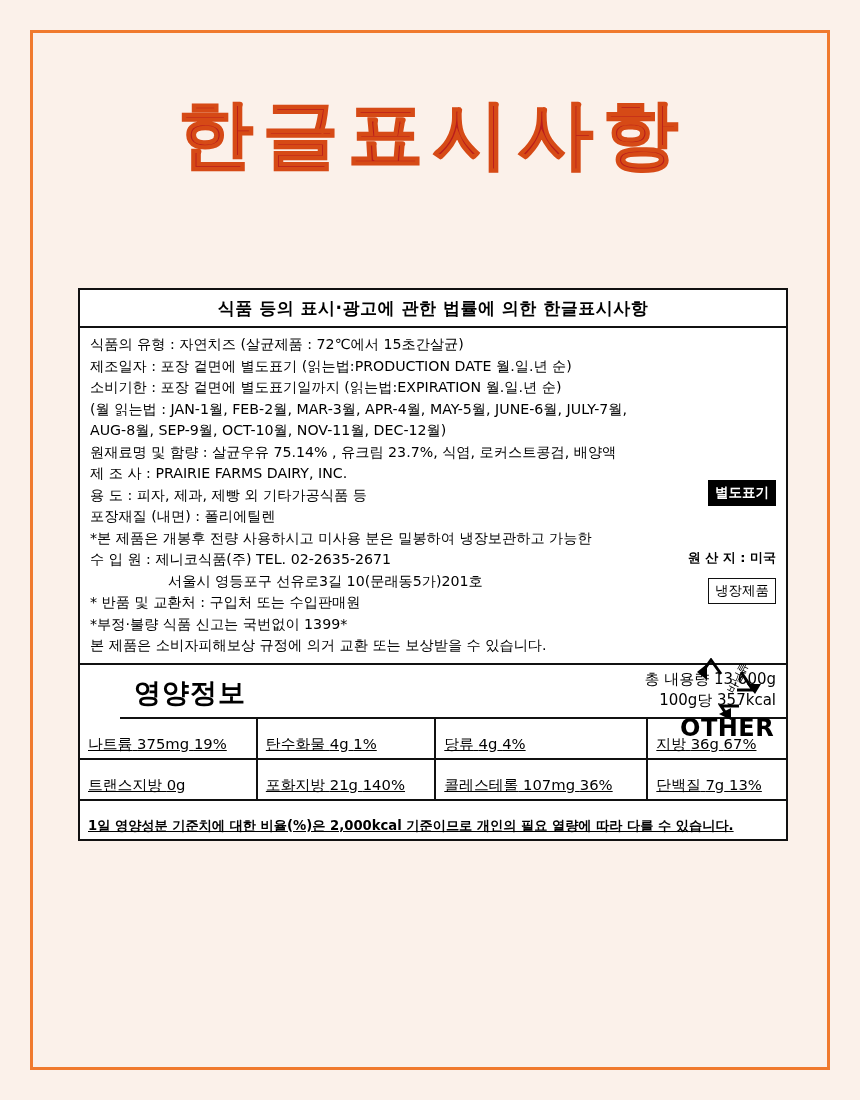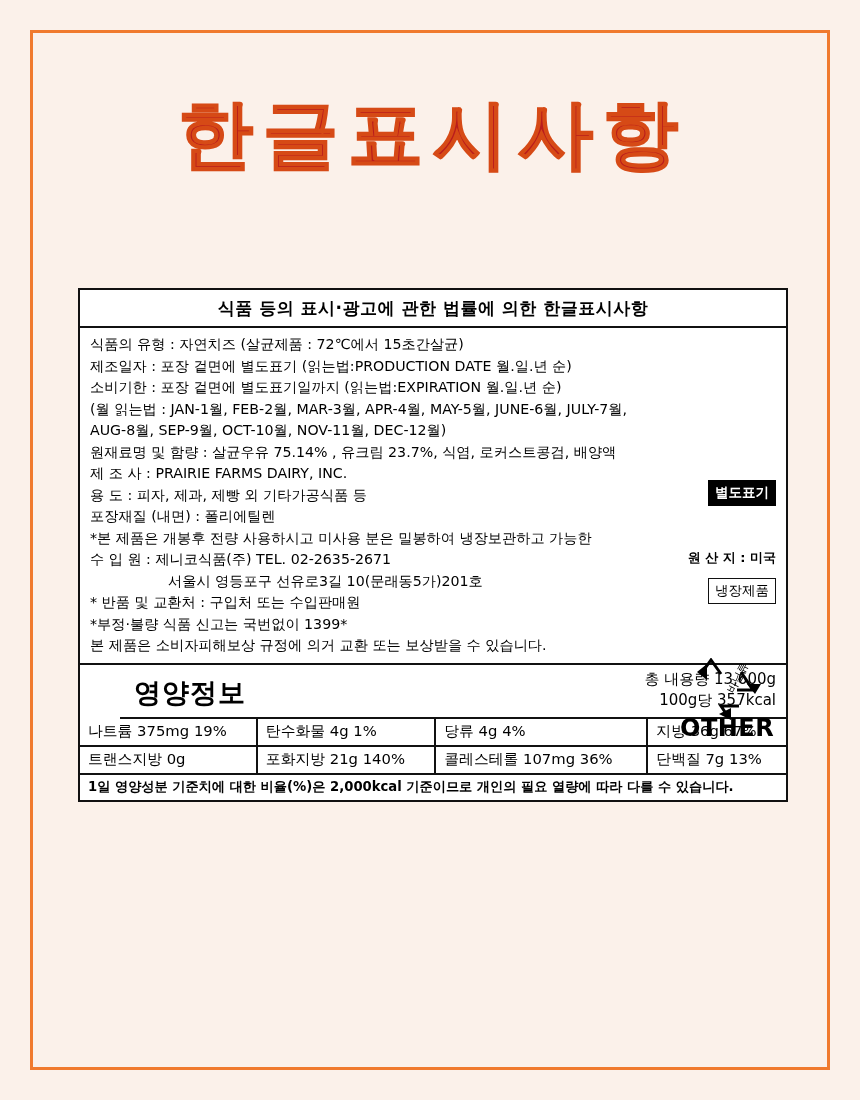"나트륨 375mg 19%" table.nutr td { padding: 3px 6px 4px 8px -> 16px 6px 4px 8px; text-decoration: none -> underline }
